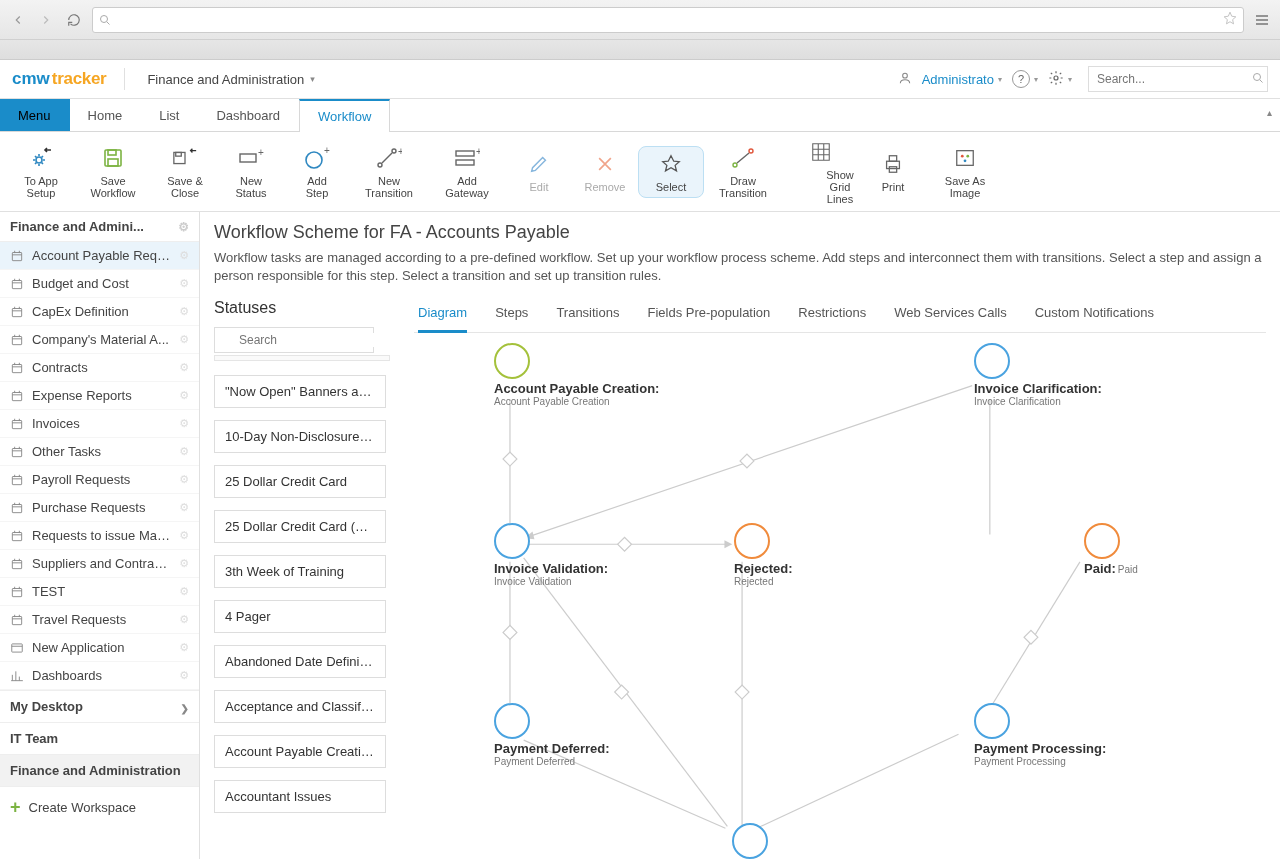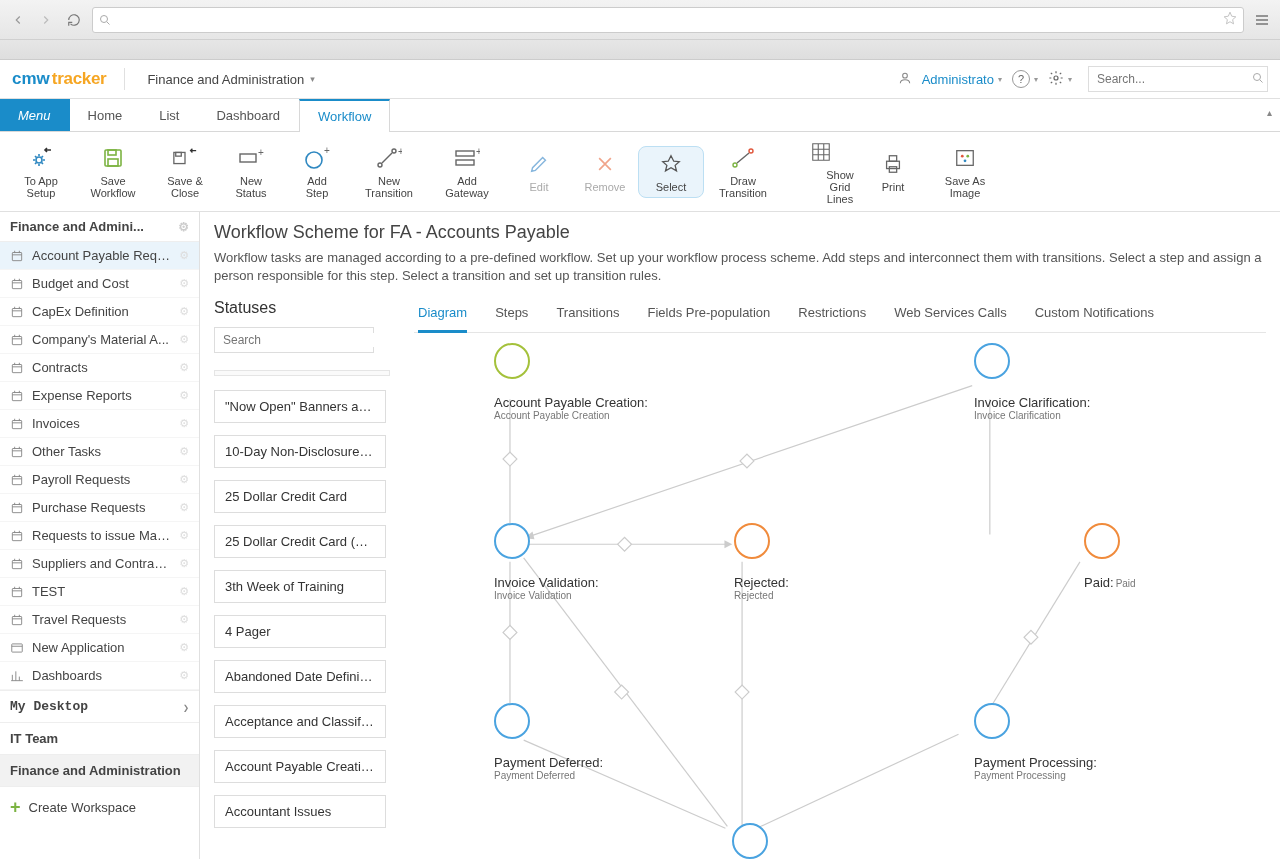"Menu" .tab.menu-tab { color: #ffffff -> #000000; font-style: italic -> none }
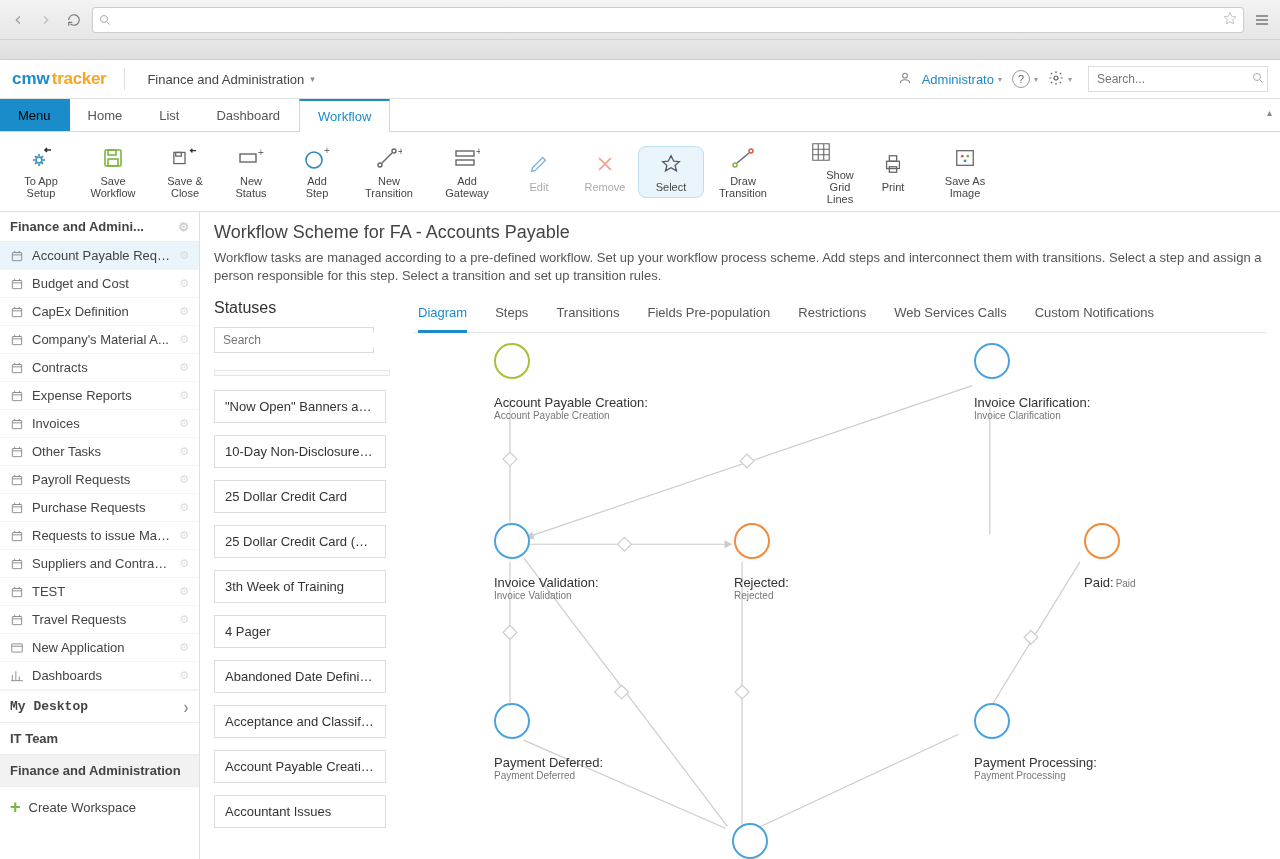"Search" .statuses-search { margin-bottom: 17px -> 2px; padding: 0 8px -> 0 24px }
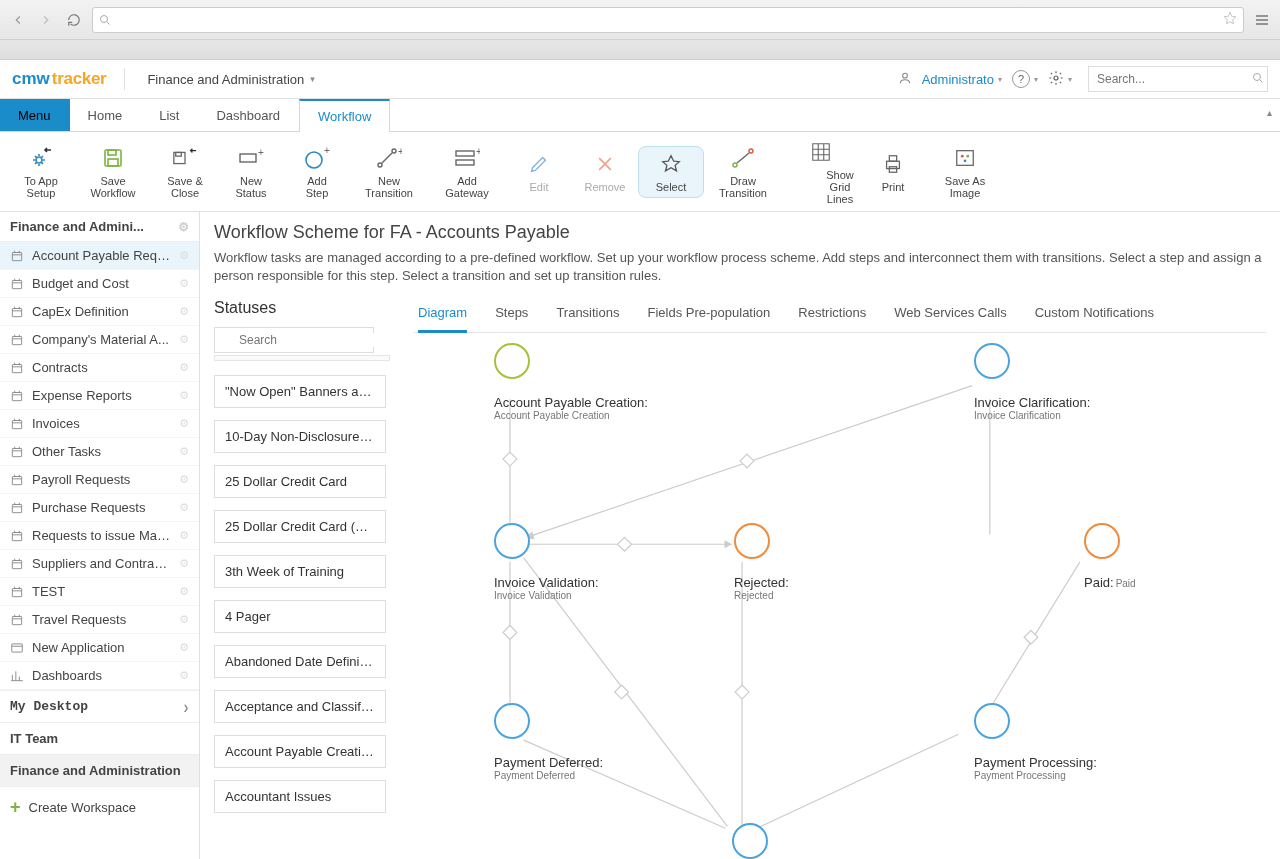"Account Payable Creation:" .node-title { font-weight: 400 -> 700; margin-top: 16px -> 2px }
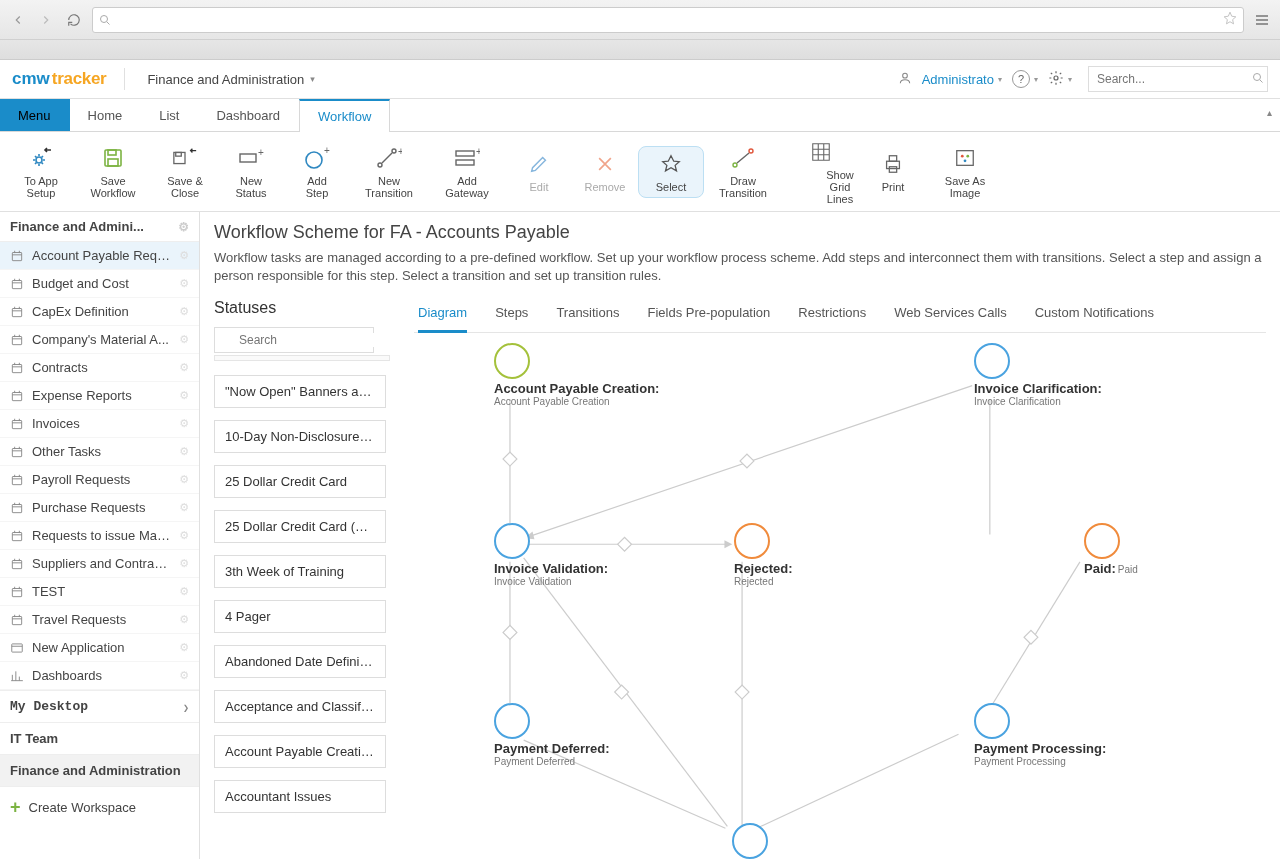"My Desktop" div.sidebar-section { font-family: Liberation Mono, monospace -> none }
